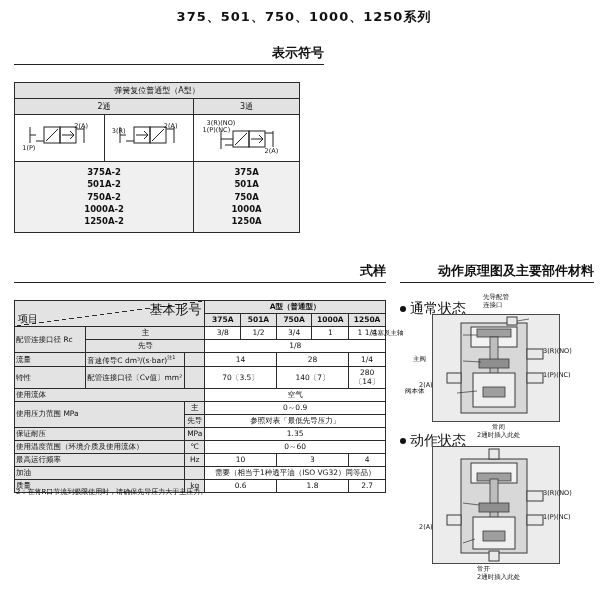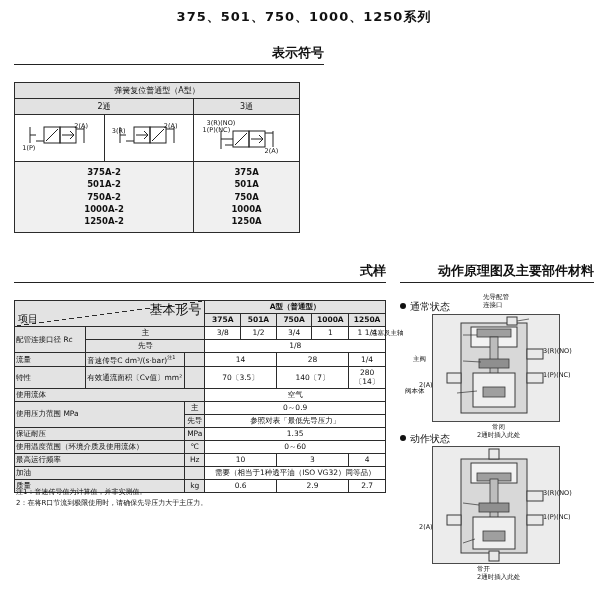"通常状态" .op-item { font-size: 10px -> 14px }
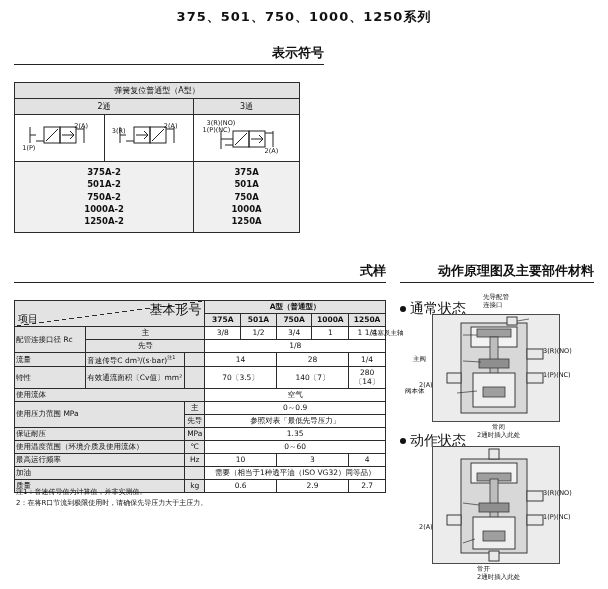"有效通流面积〔Cv值〕mm²" td.lbl { text: 有效通流面积 -> 配管连接口径 }
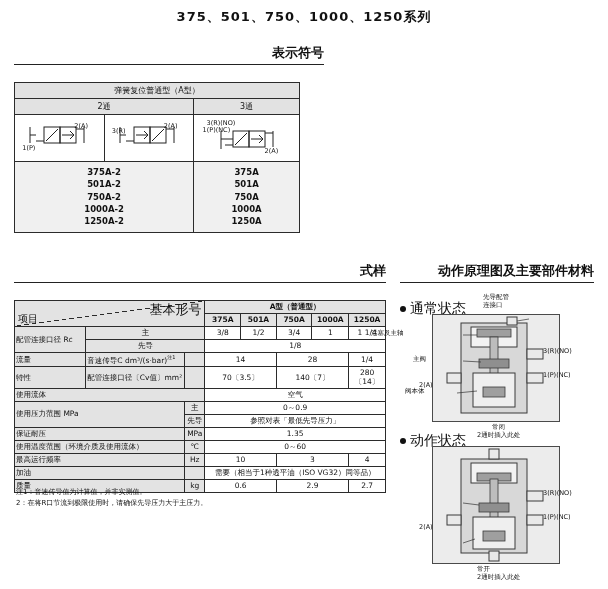"2.9" td.val { text: 2.9 -> 1.8 }
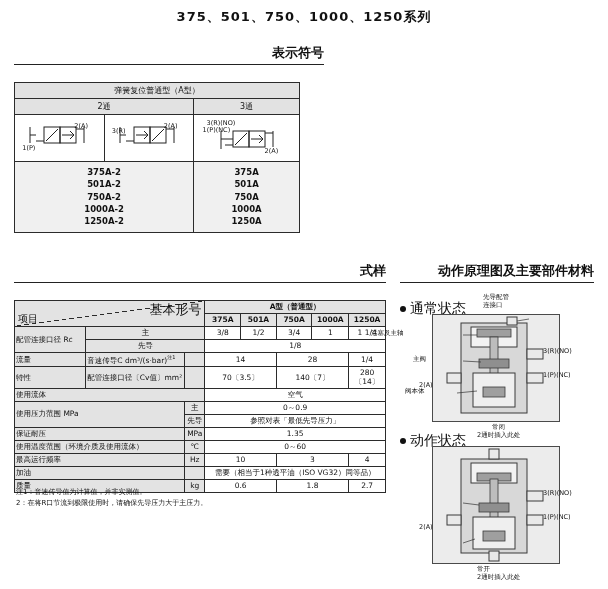"注1：音速传导值为计算值，并非实测值。" div { html: <div>注1：音速传导值为计算值，并非实测值。</div> -> none }
